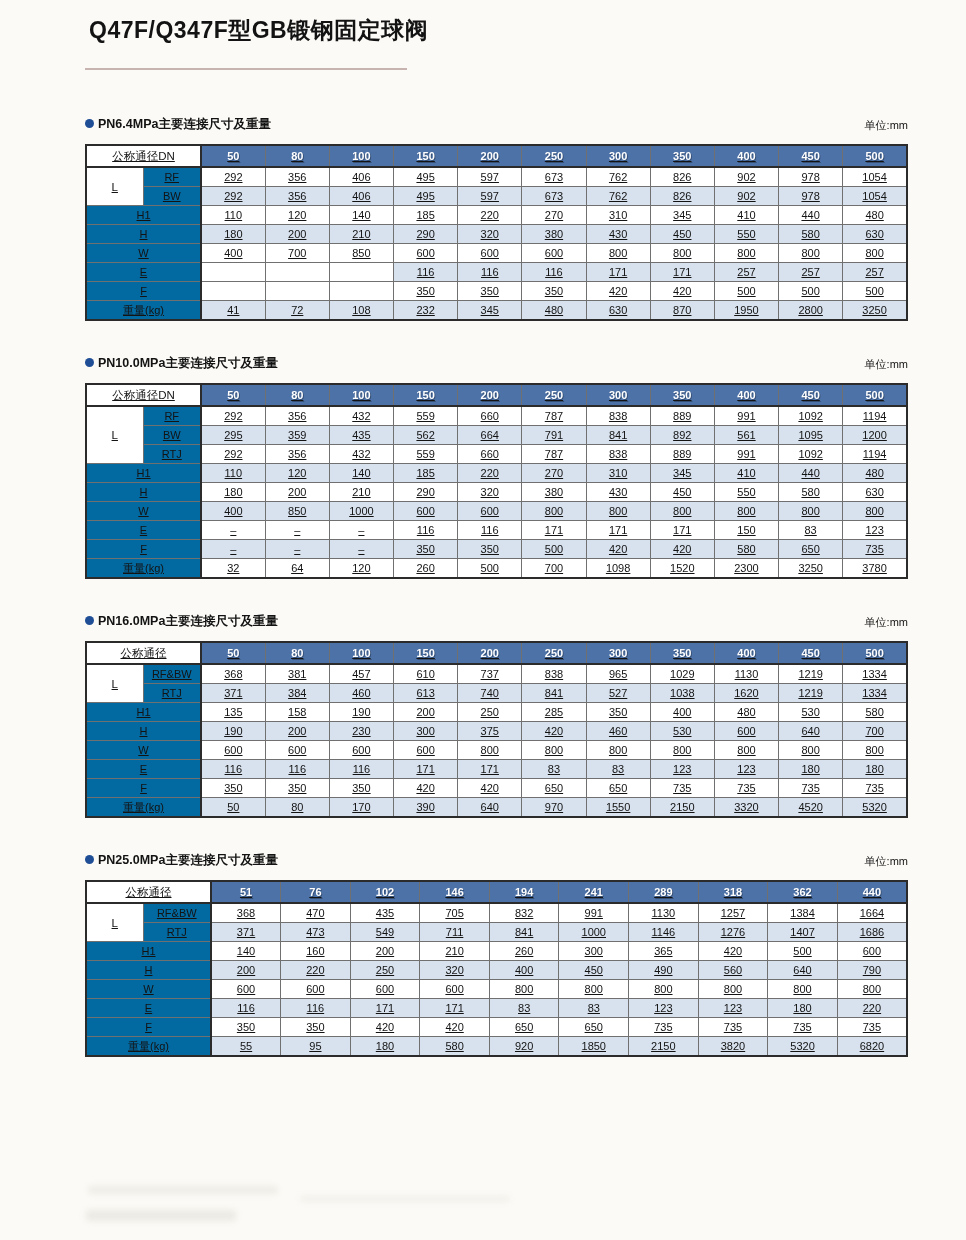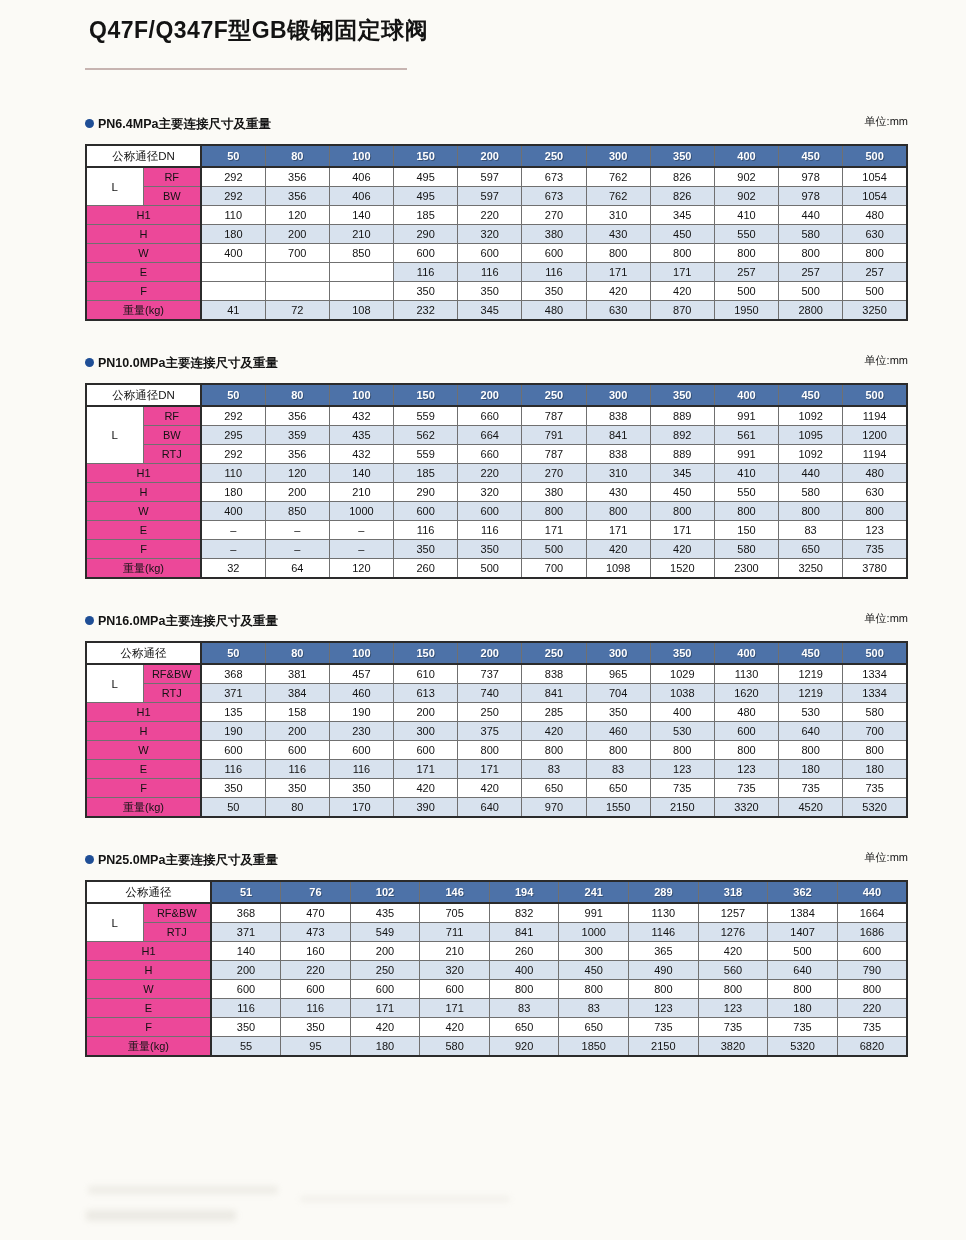"PN6.4MPa主要连接尺寸及重量" .section-head { align-items: flex-start -> flex-end }
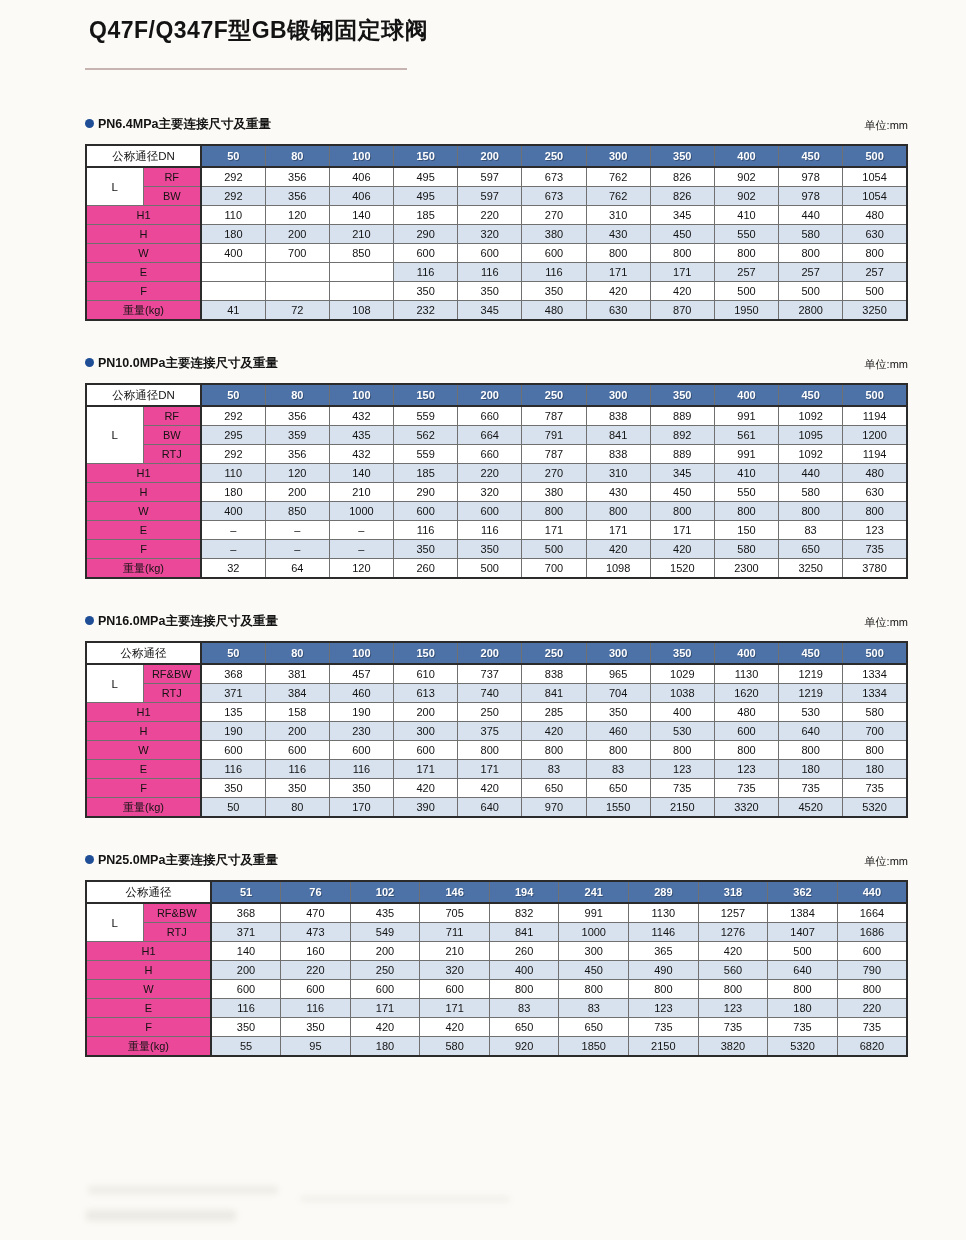"公称通径DN" .dim-table { text-decoration: none -> underline }
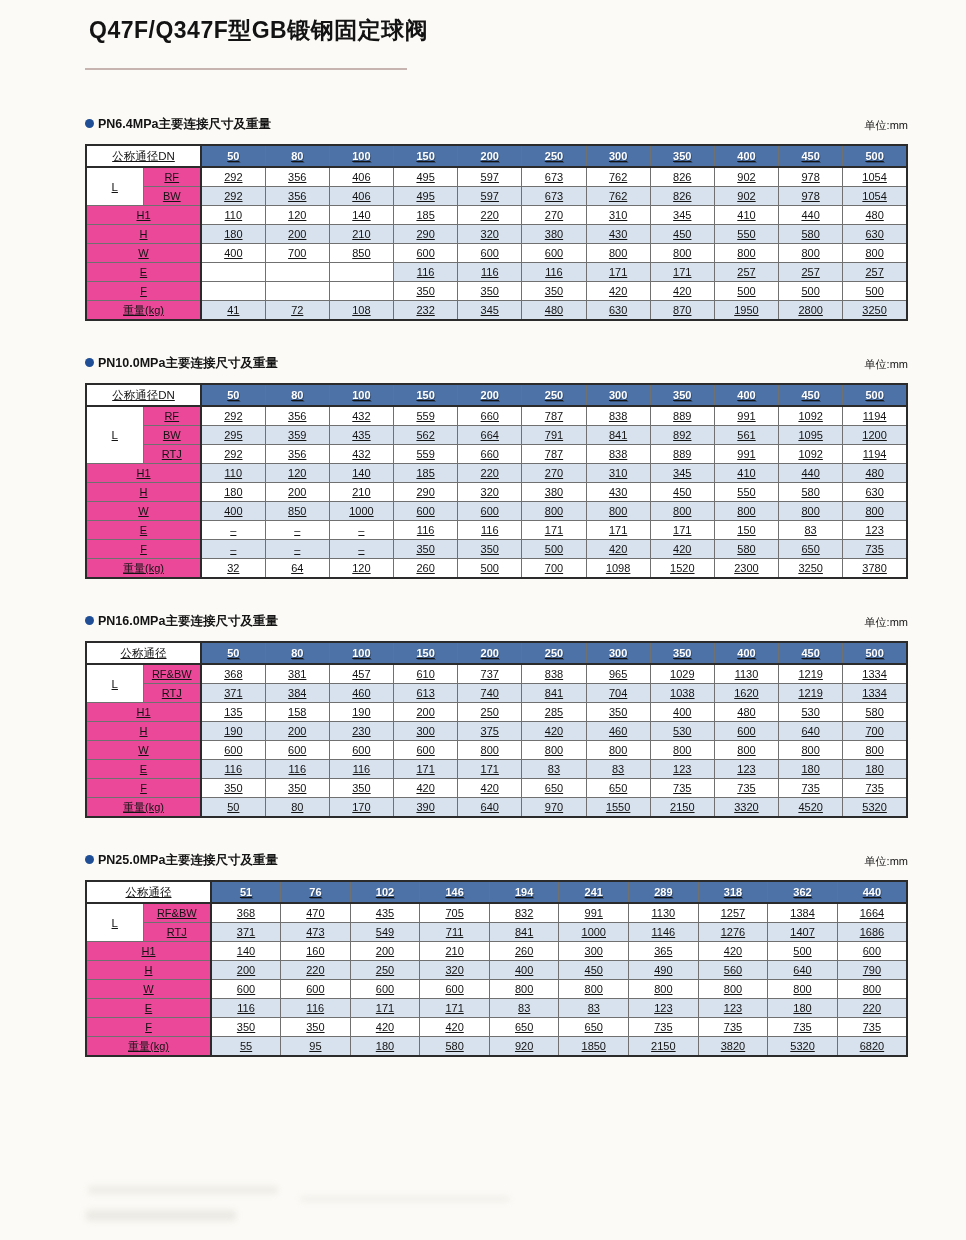"RF" .dim-table td.sub-label,.dim-table td.row-label { background: #ec4899 -> #0369a1 }
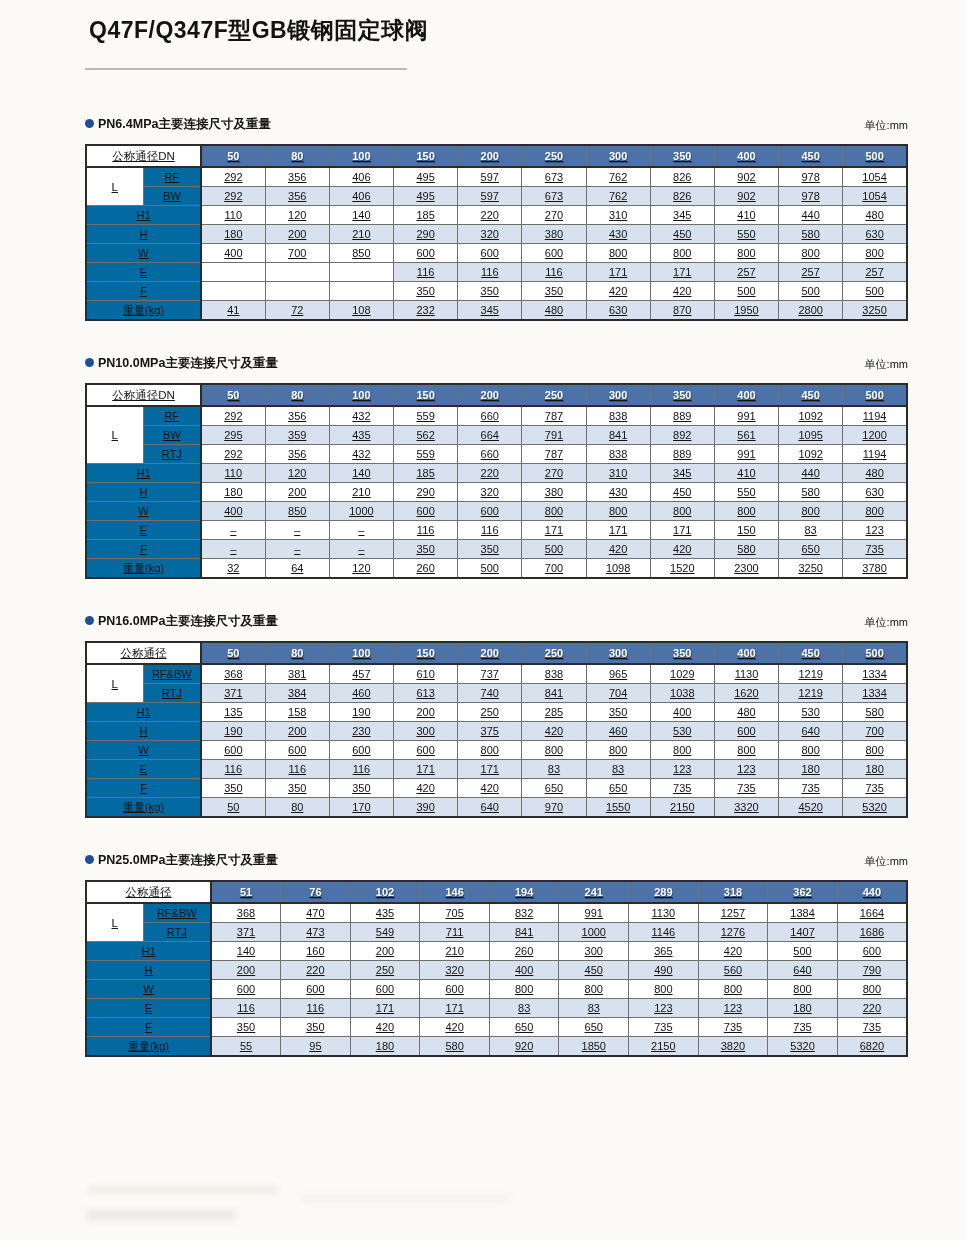"704" td.val { text: 704 -> 527 }
